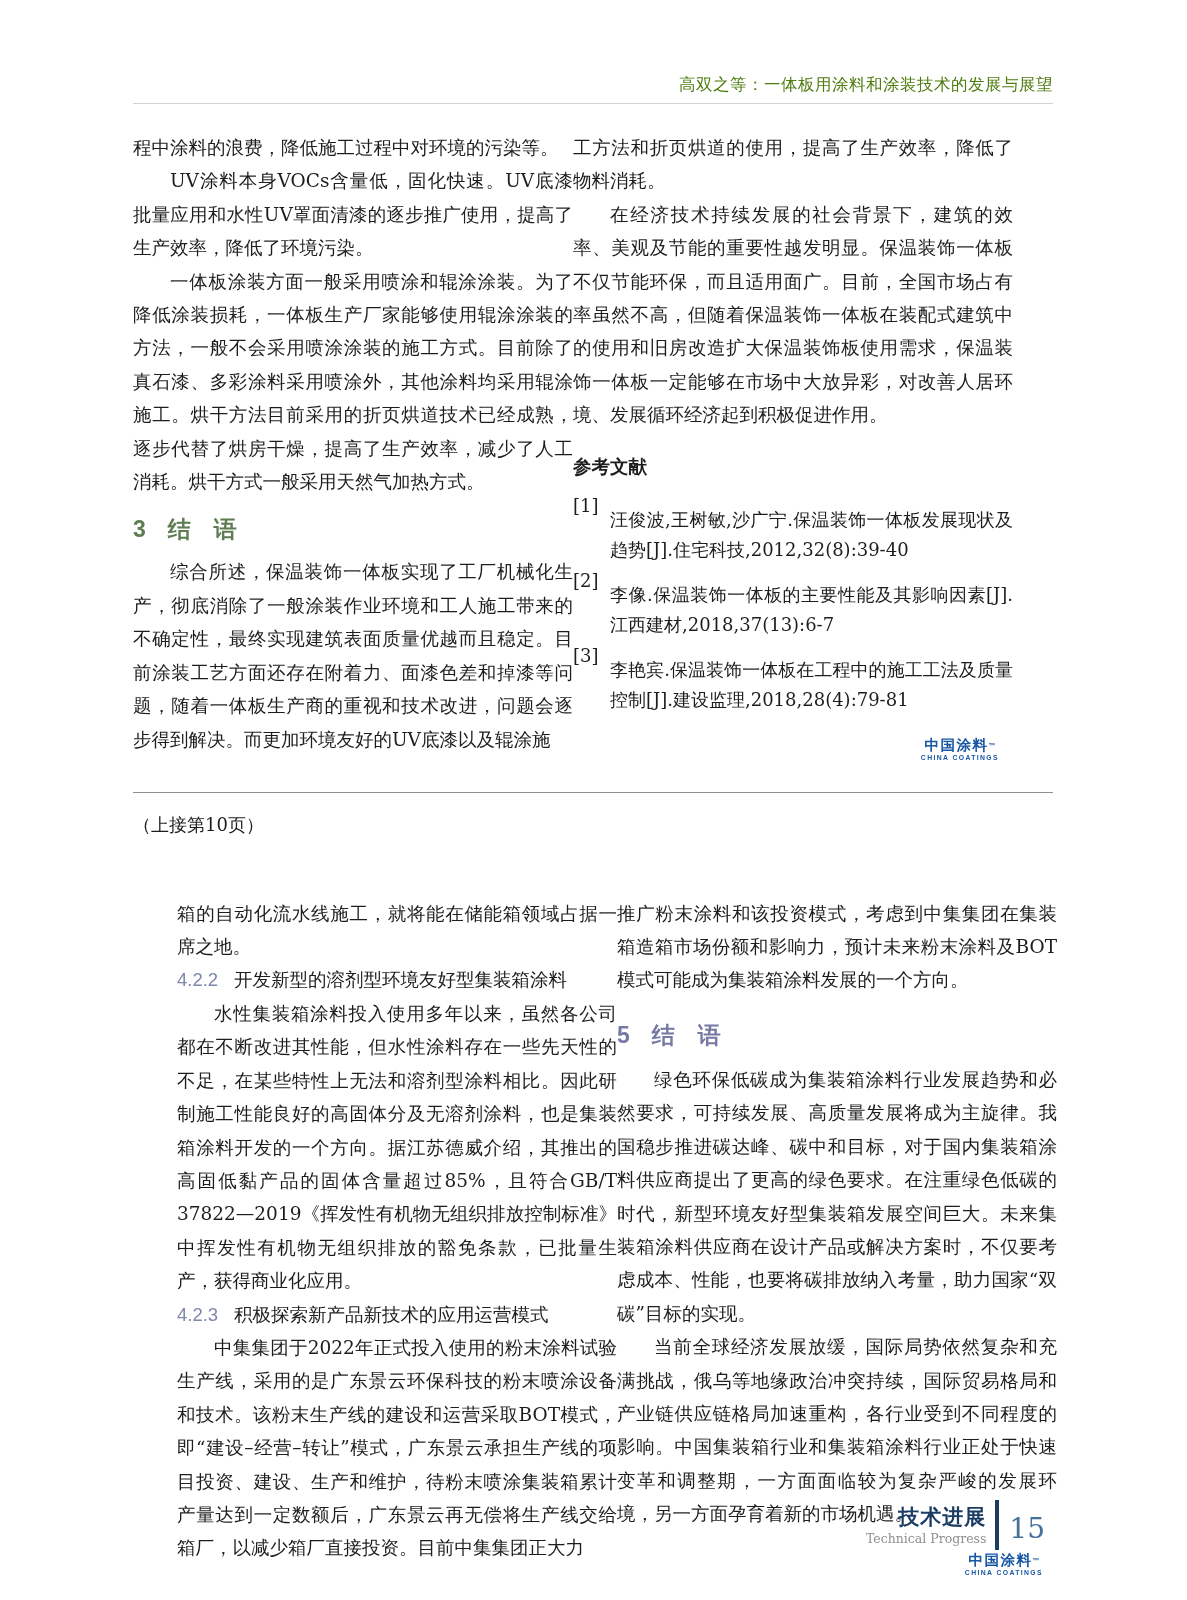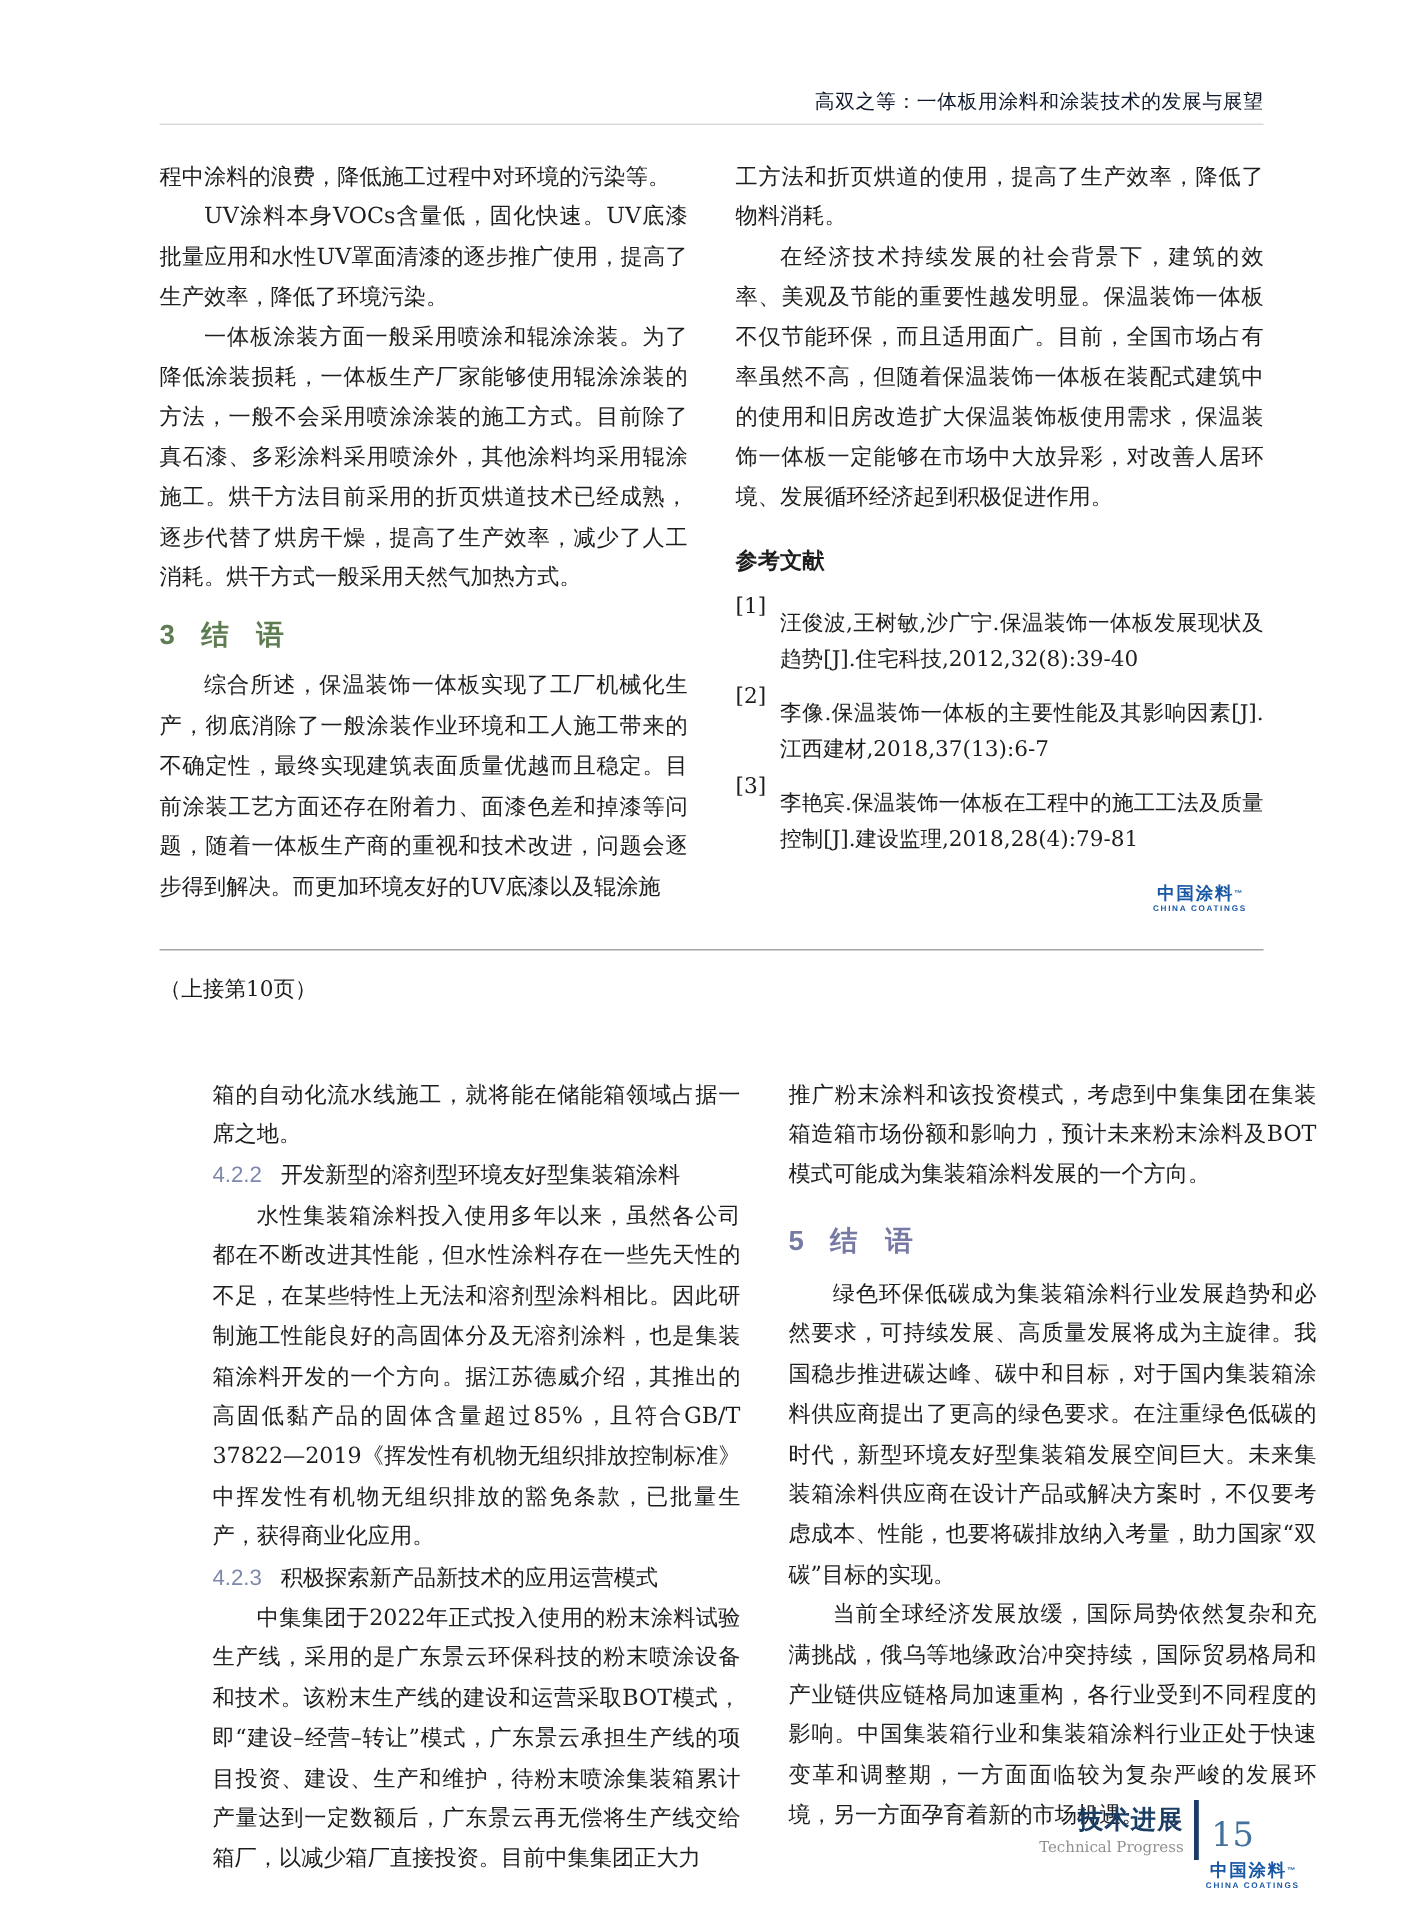"高双之等：一体板用涂料和涂装技术的发展与展望" .running-title { color: #0f172a -> #4d7c0f }
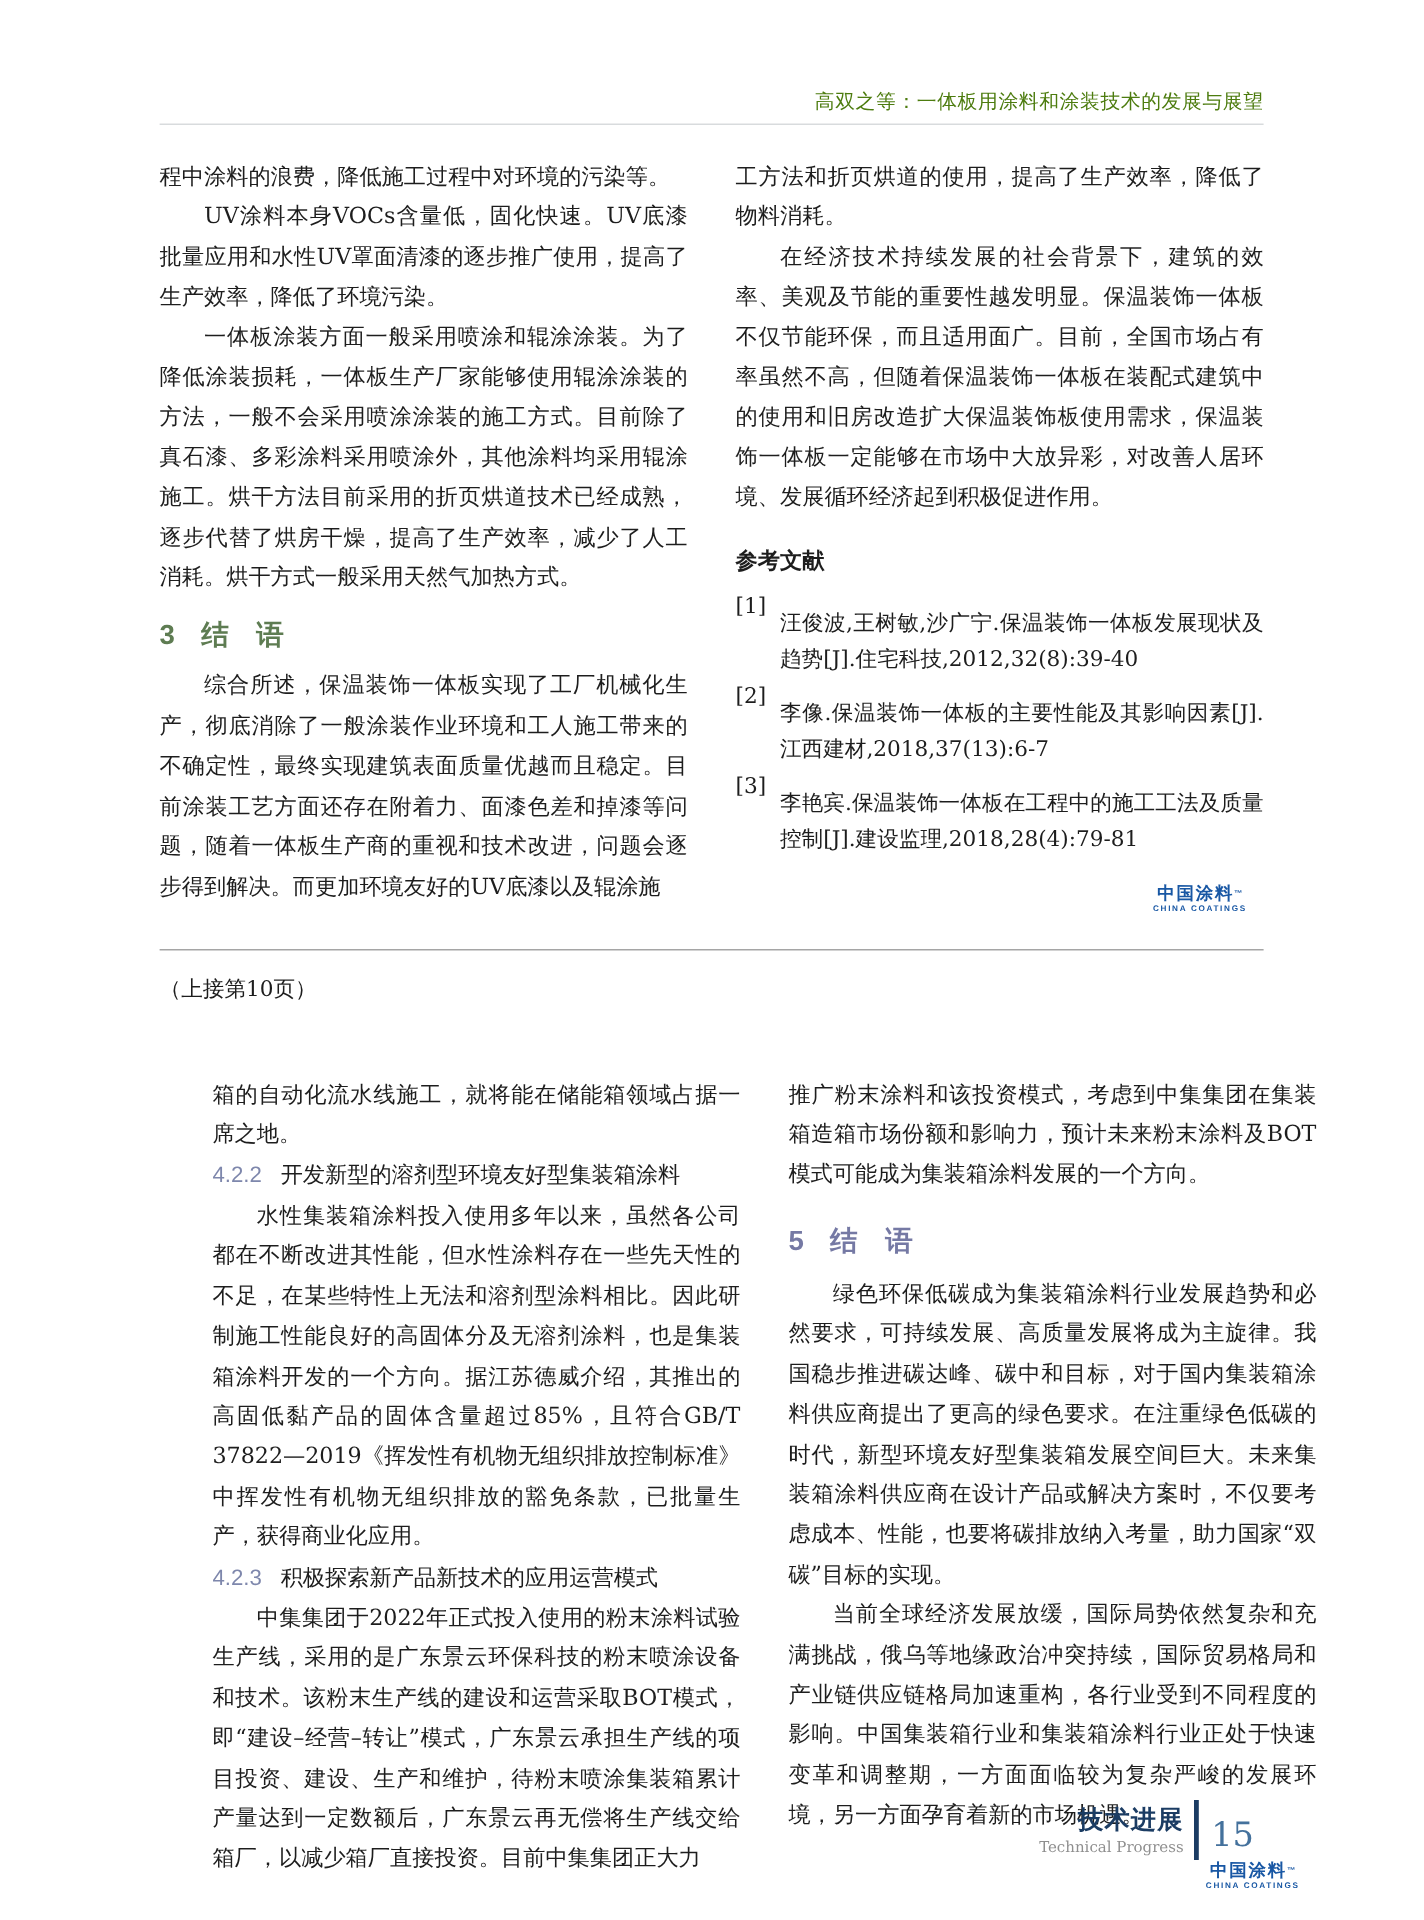"程中涂料的浪费，降低施工过程中对环境的污染等。" .cols { gap: 40px -> none }
